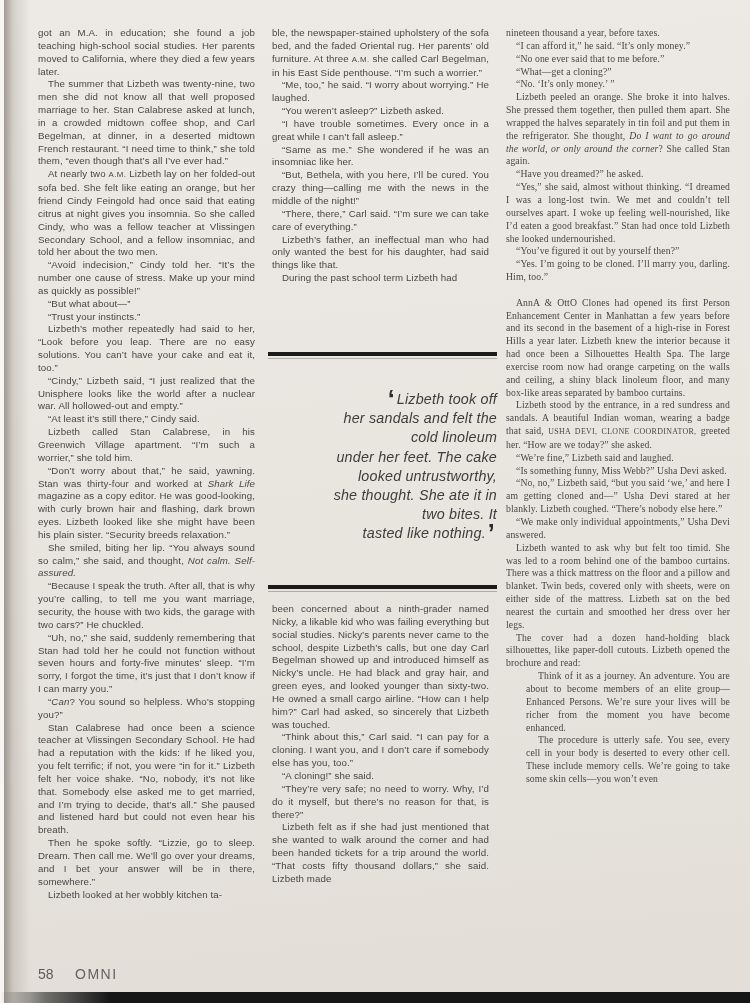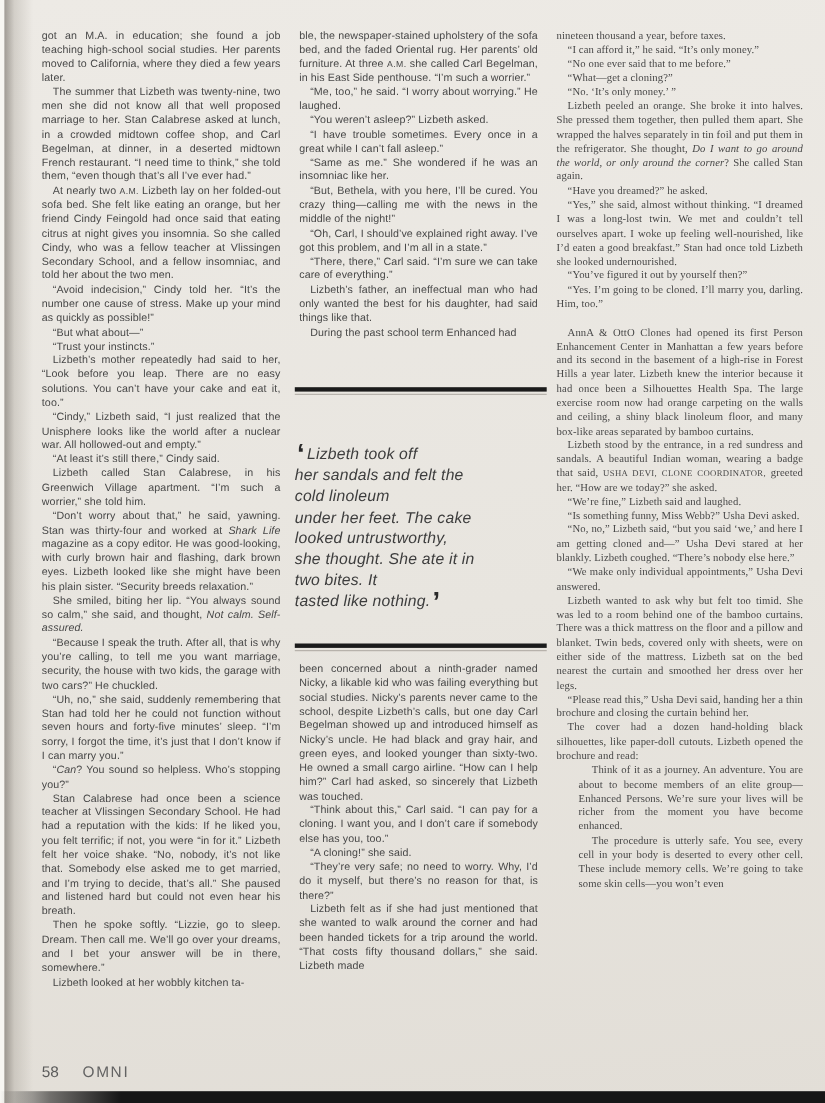"“Oh, Carl, I should’ve explained" p.para { html: <p>“Oh, Carl, I should’ve explained right away. I’ve got this problem, and I’m all in a state.”</p> -> none }
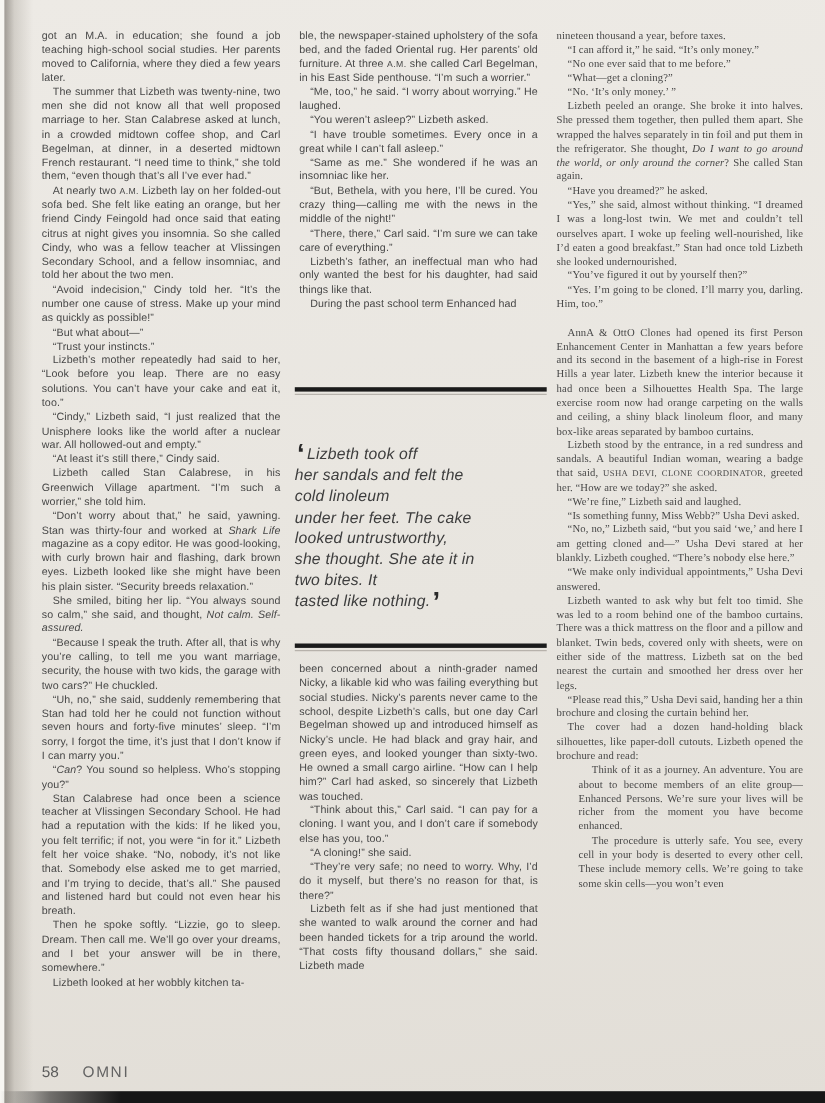"During the past school term" p.para { text: Enhanced -> Lizbeth }
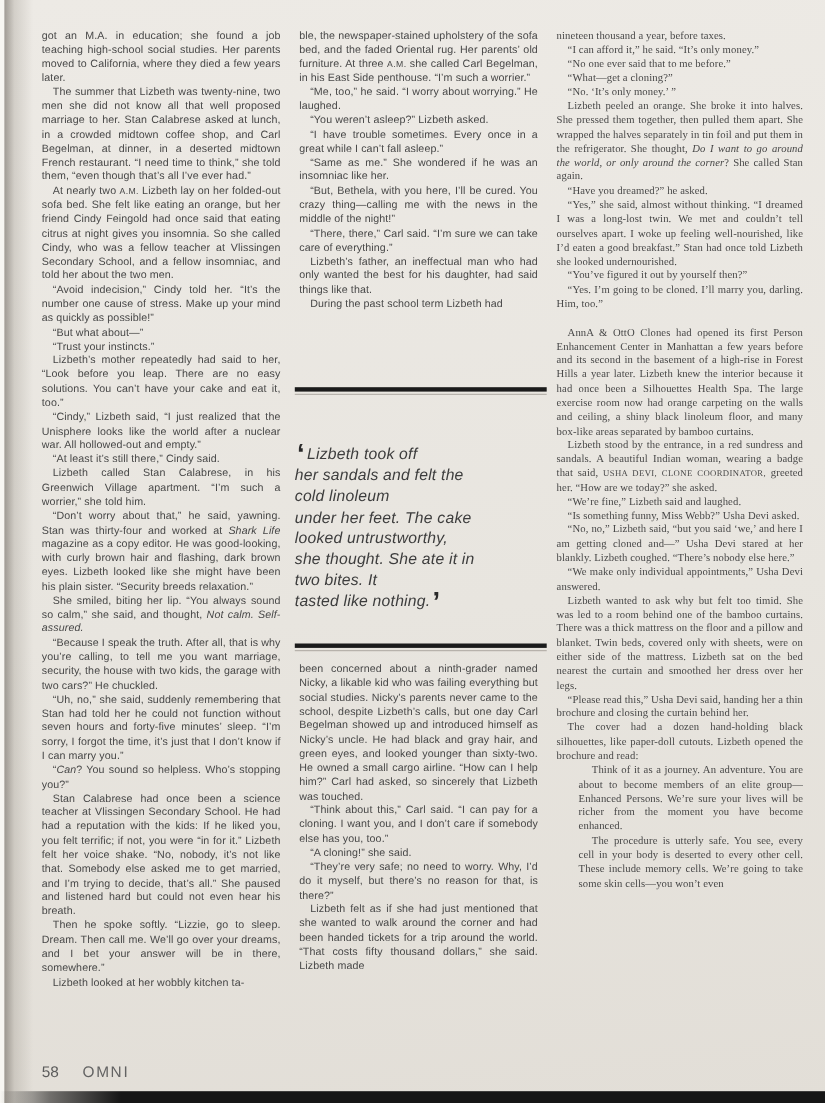"‘ Lizbeth took off" .pullquote { text-align: left -> right; top: 404px -> 390px }
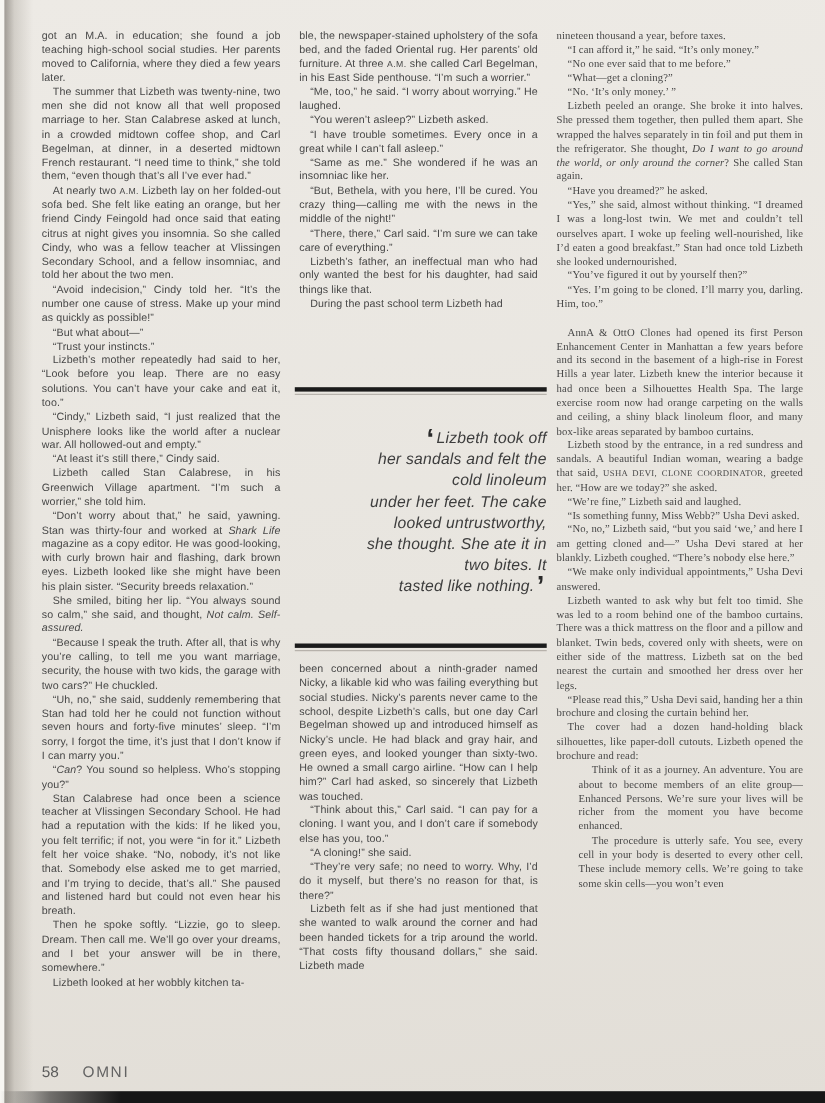"“Please read this,” Usha Devi" p.para { html: <p>“Please read this,” Usha Devi said, handing her a thin brochure and closing the curtain behind her.</p> -> none }
